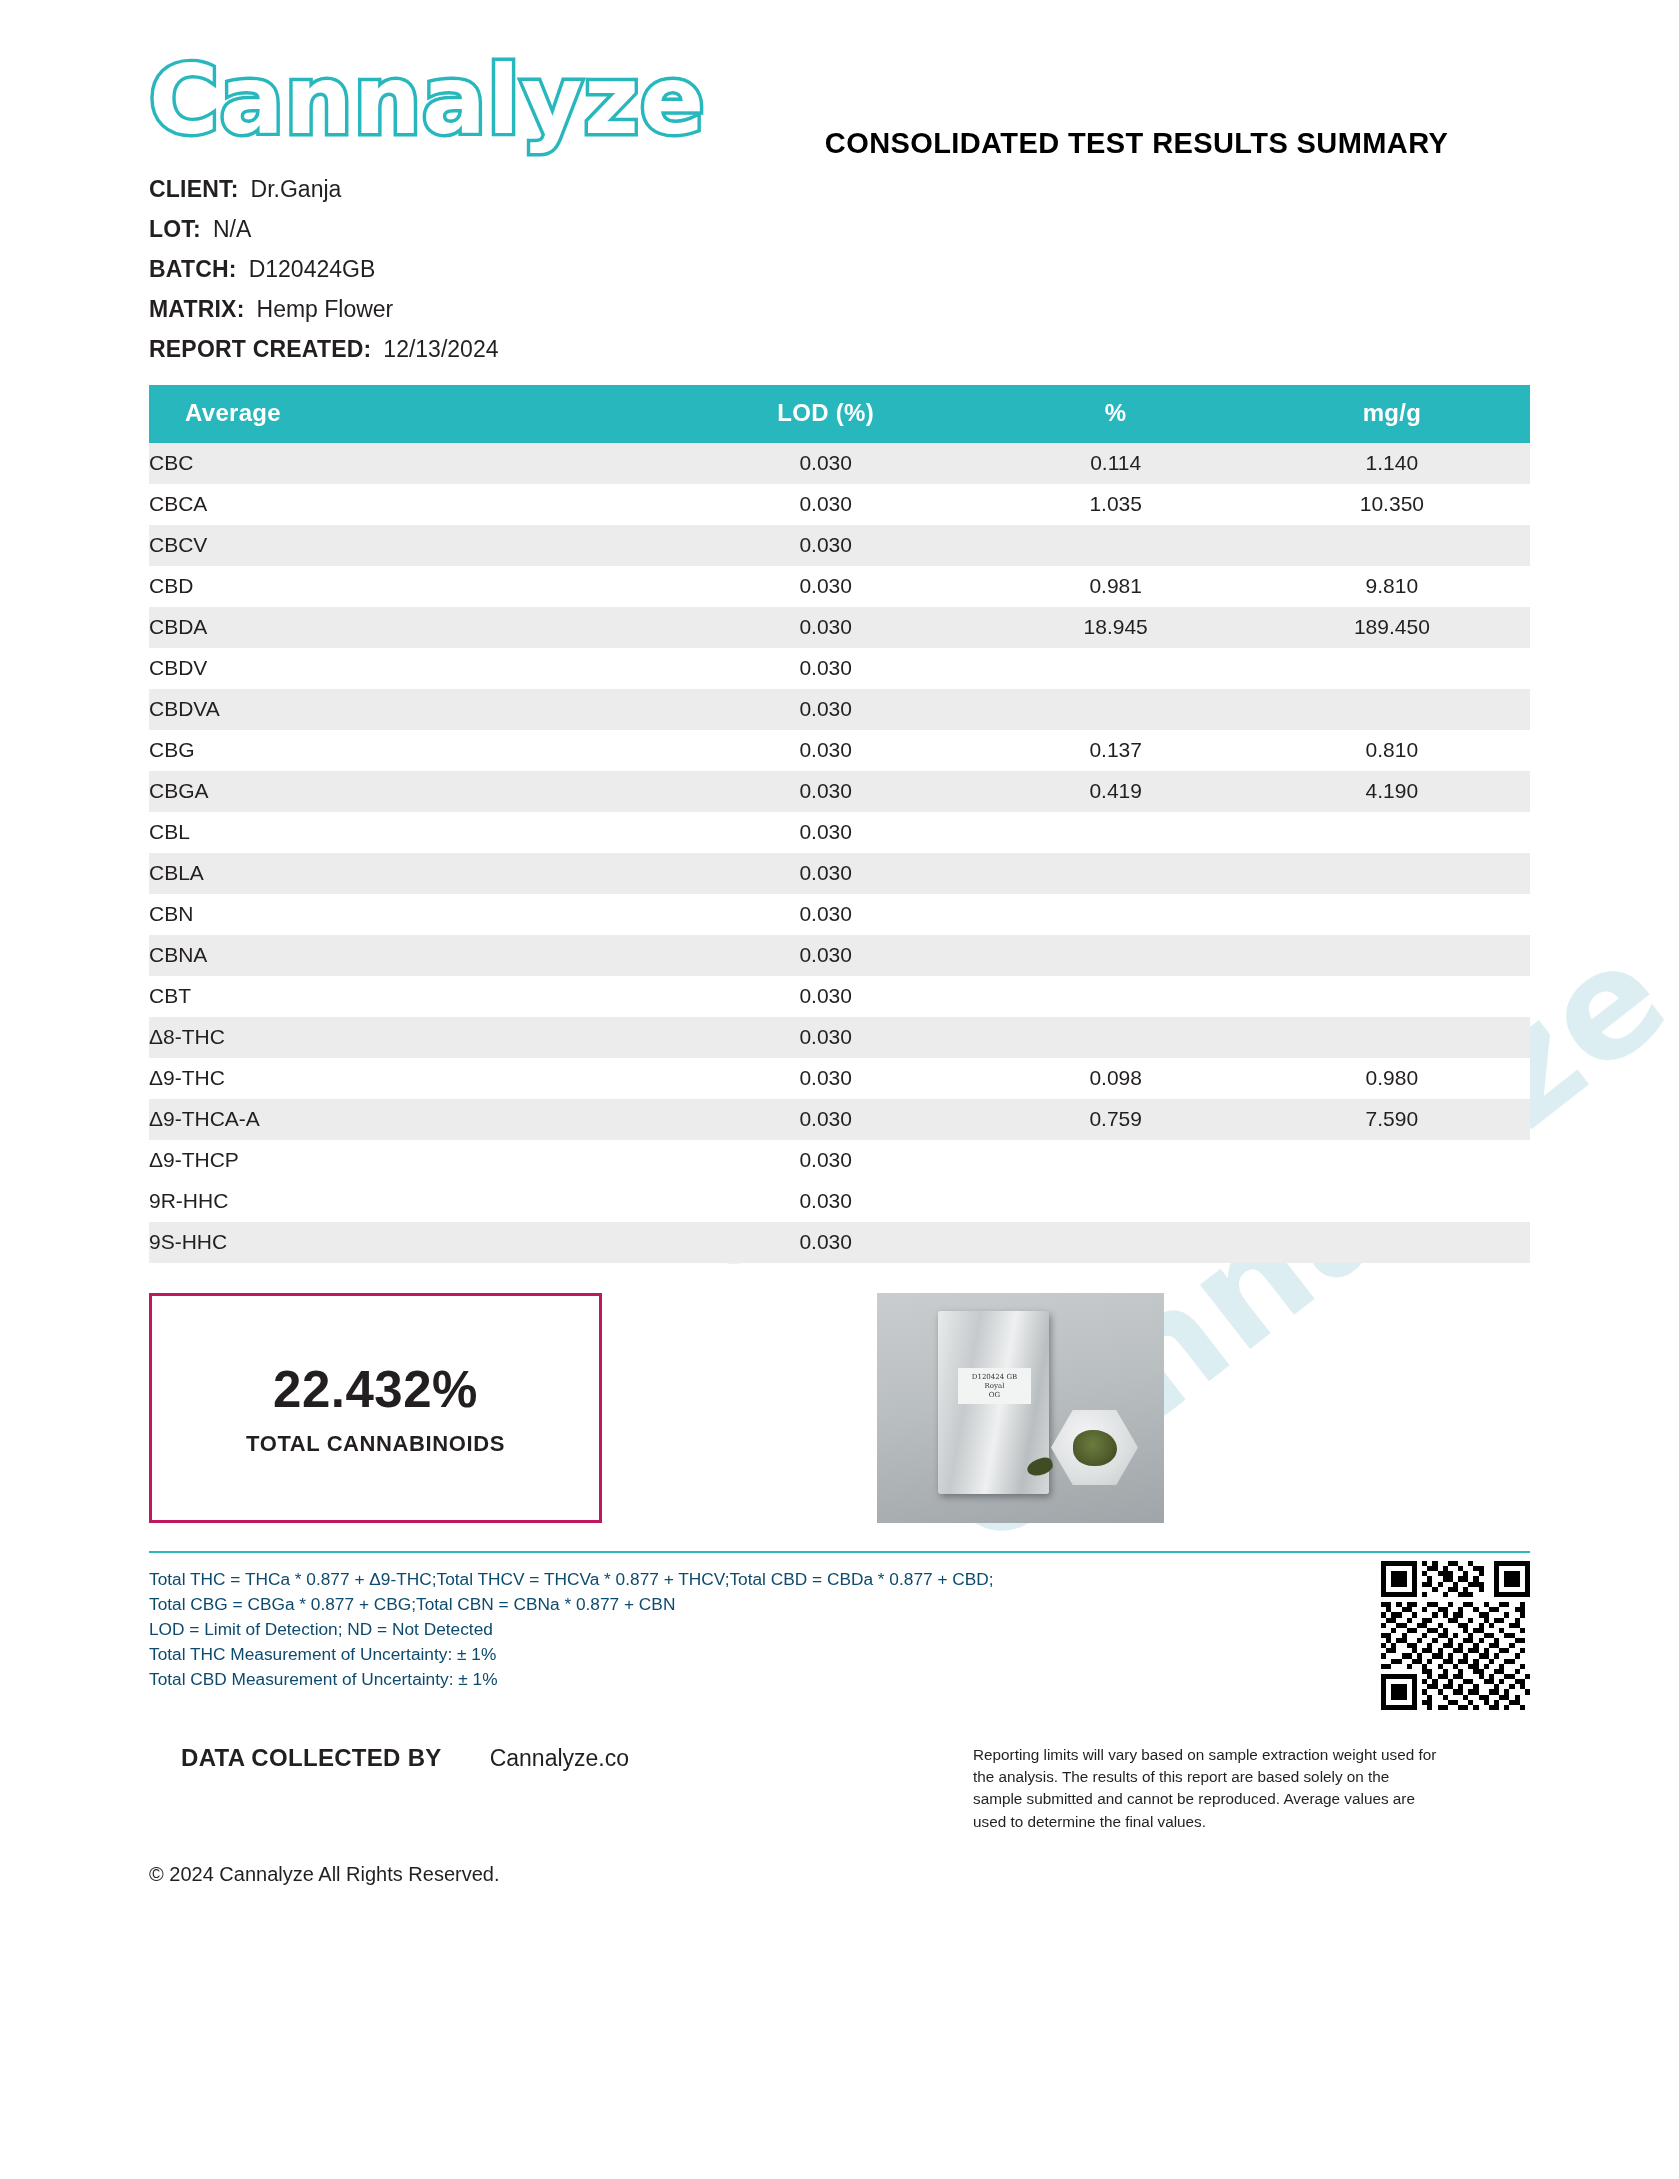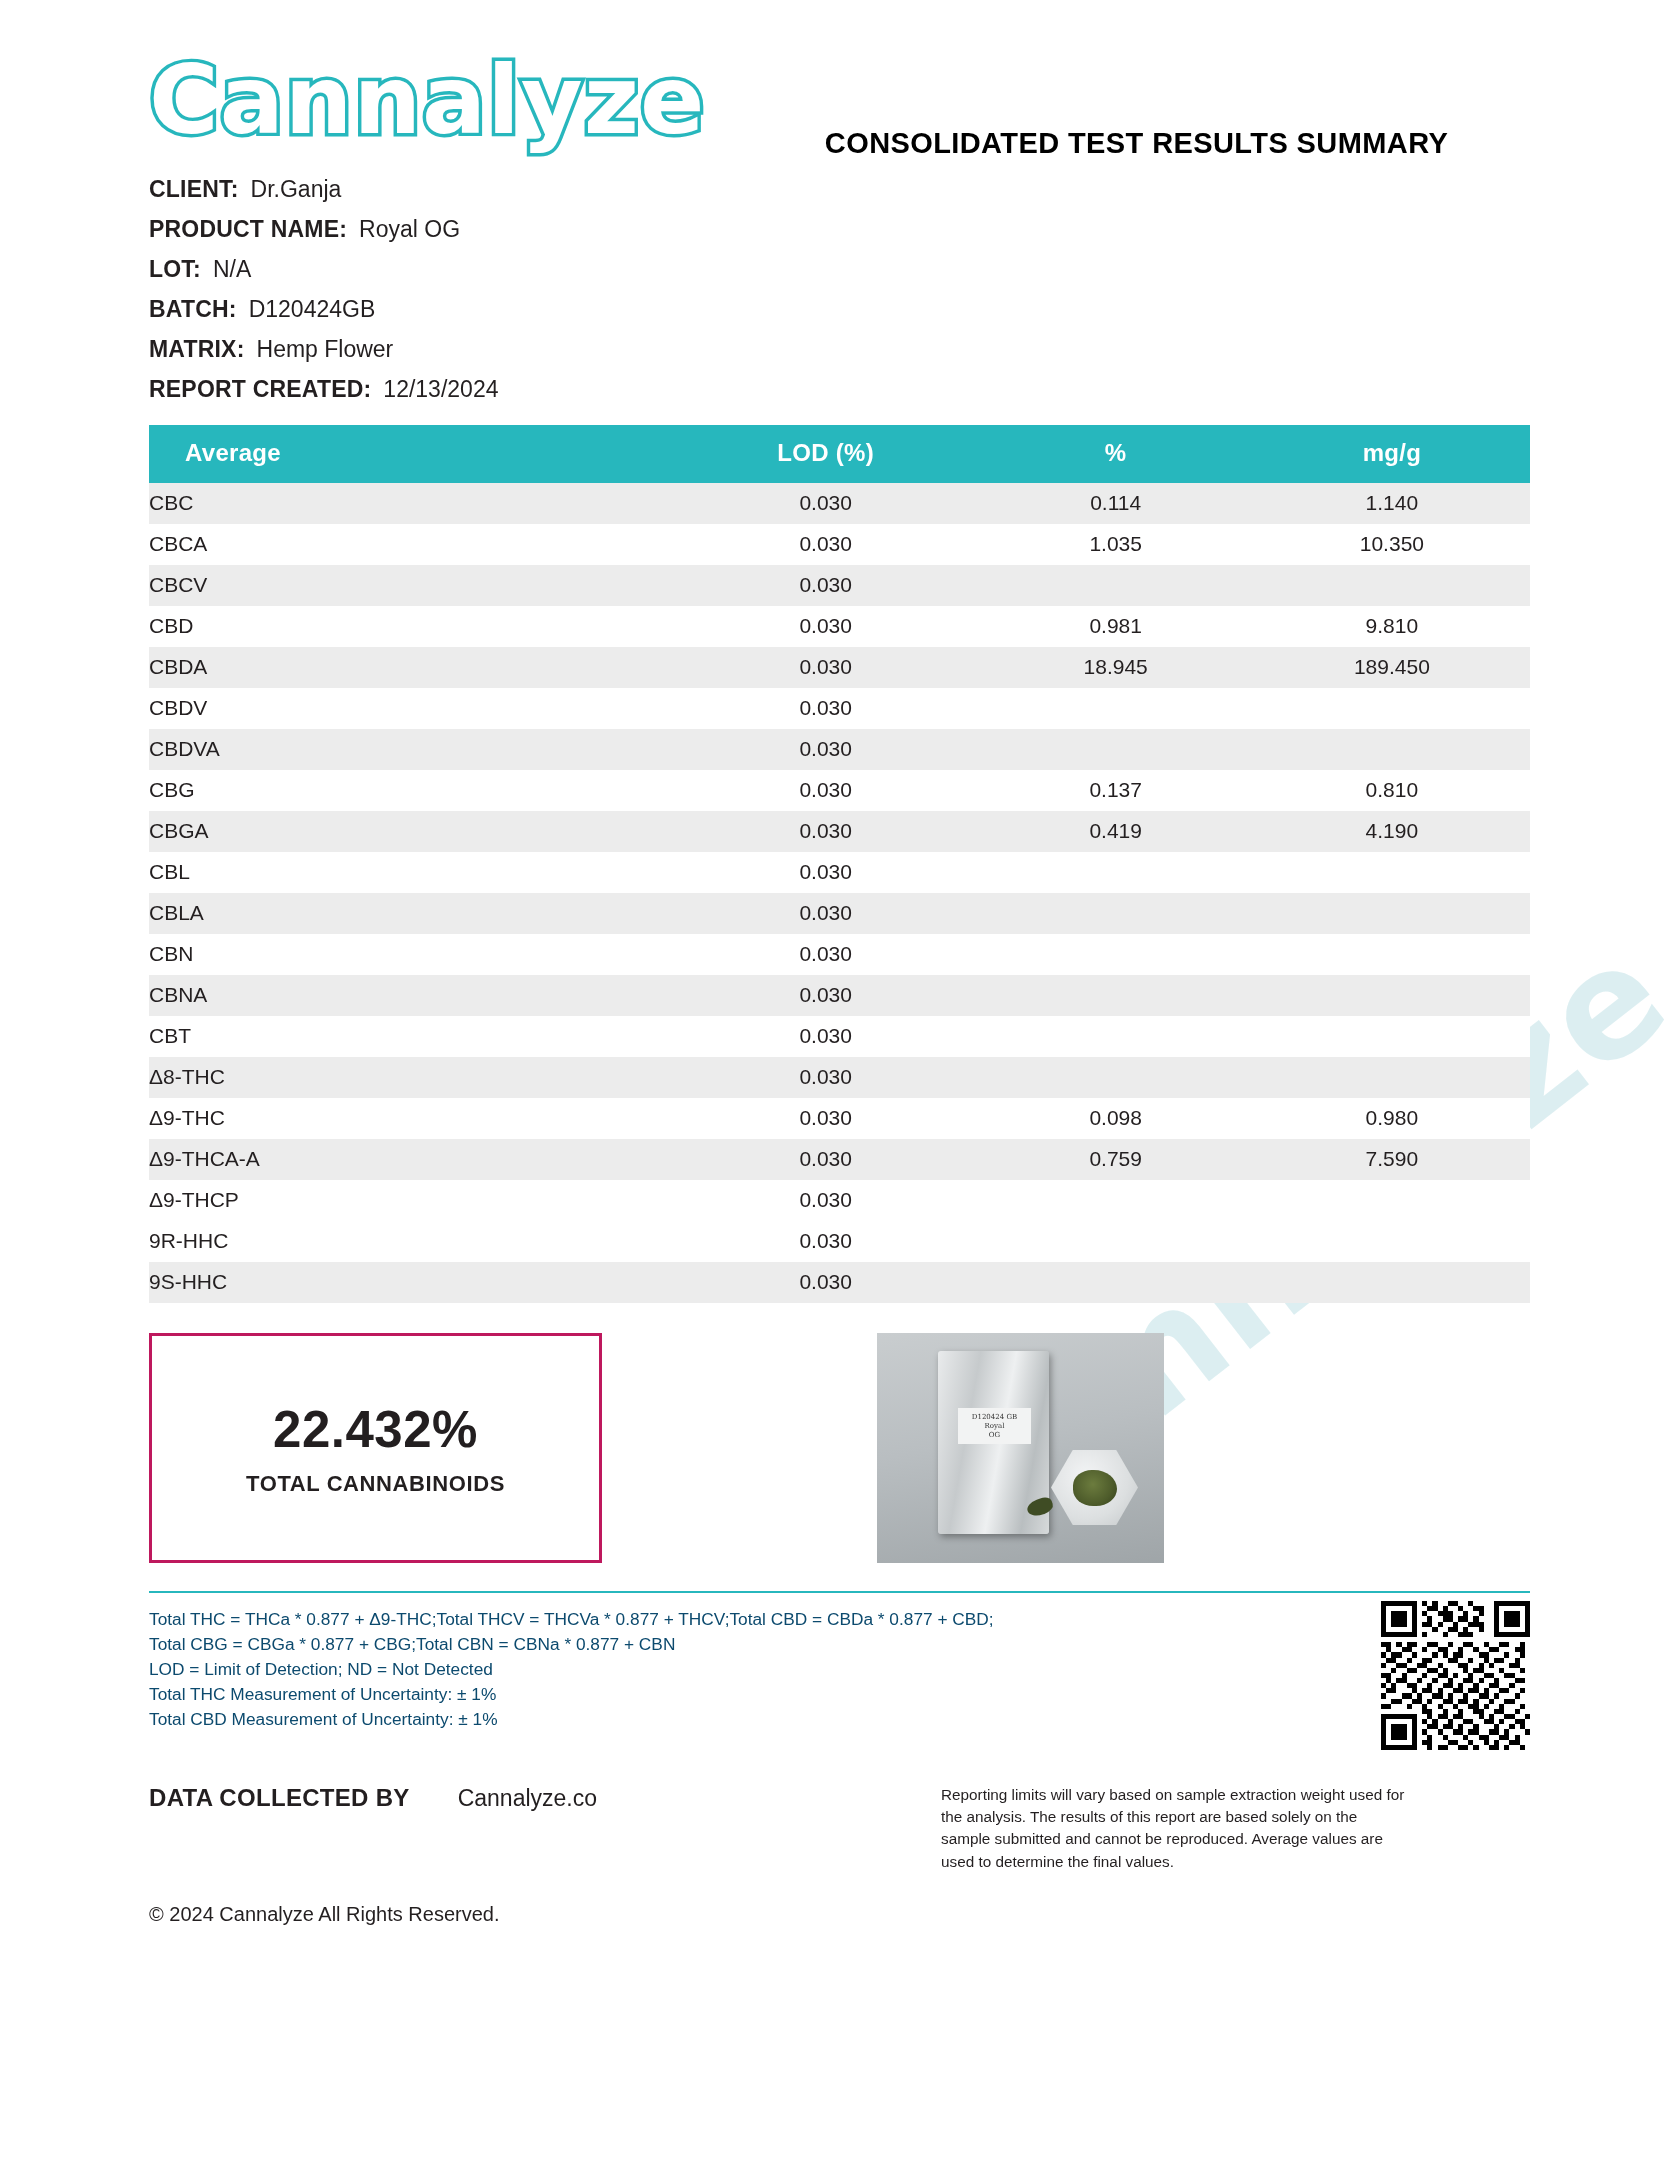"PRODUCT NAME:" div.meta-row { html: <div> <span>PRODUCT NAME:</span> <span>Royal OG</span> </div> -> none }
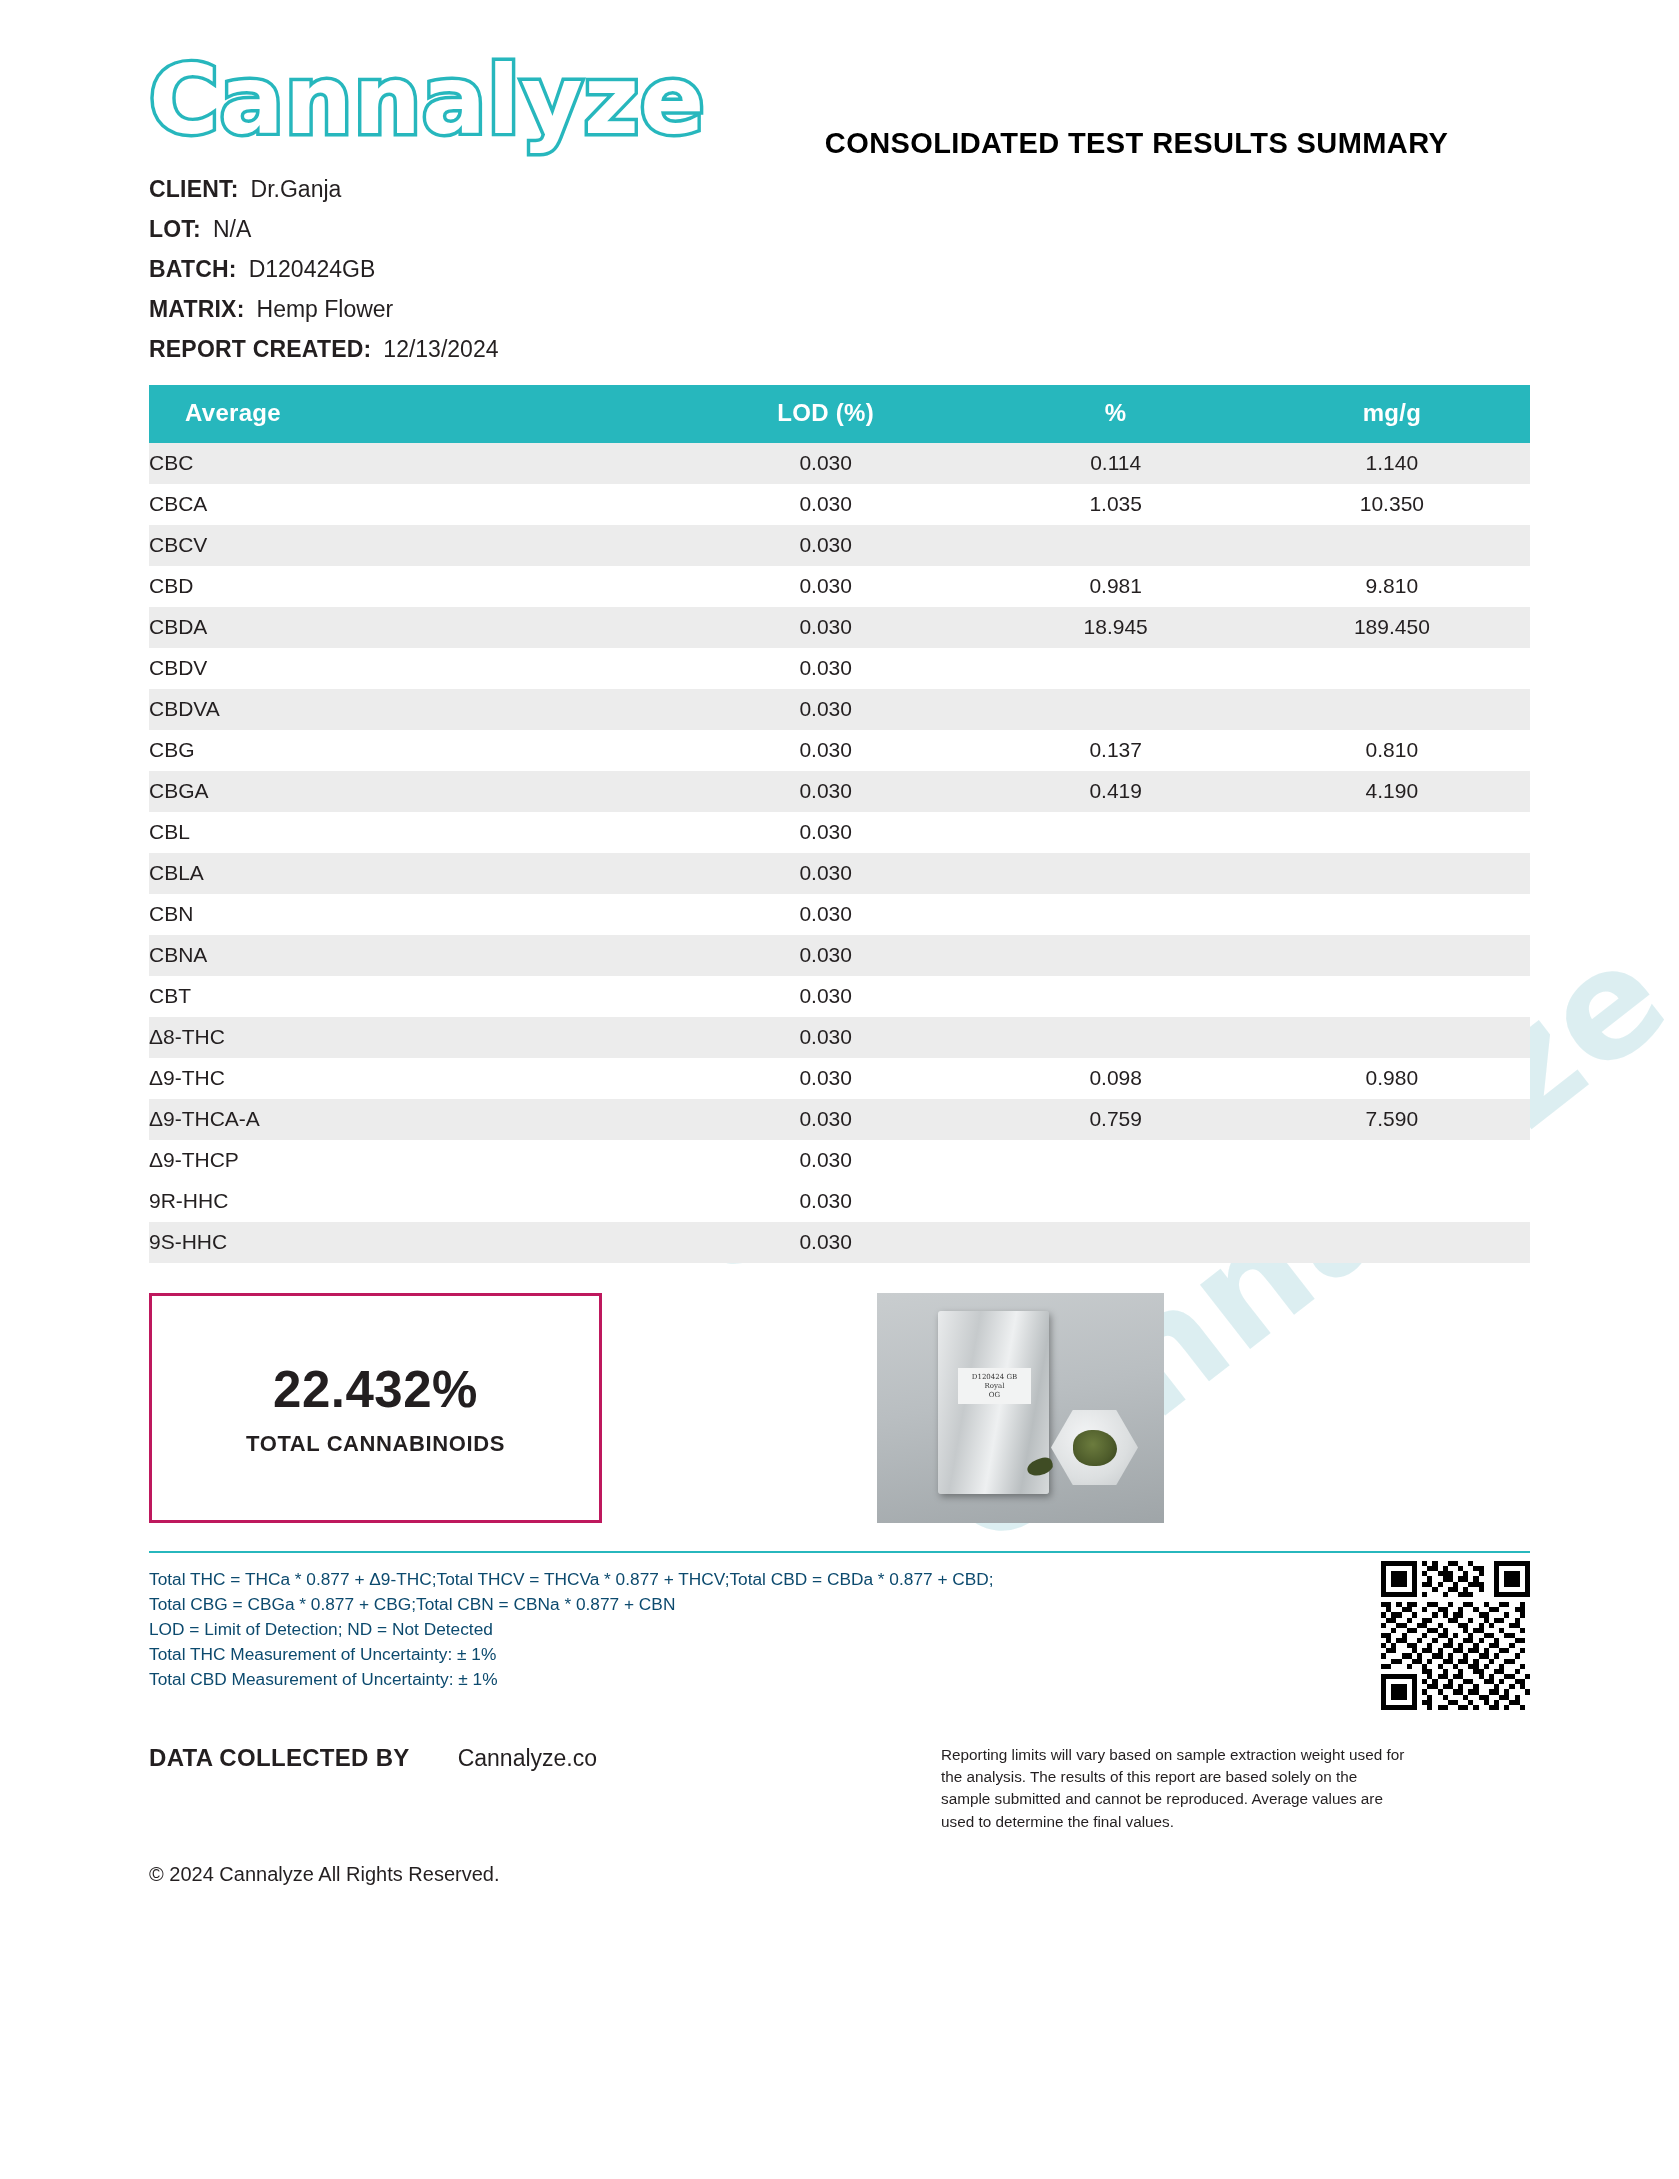"DATA COLLECTED BY" .collected { margin-left: none -> 32px }
